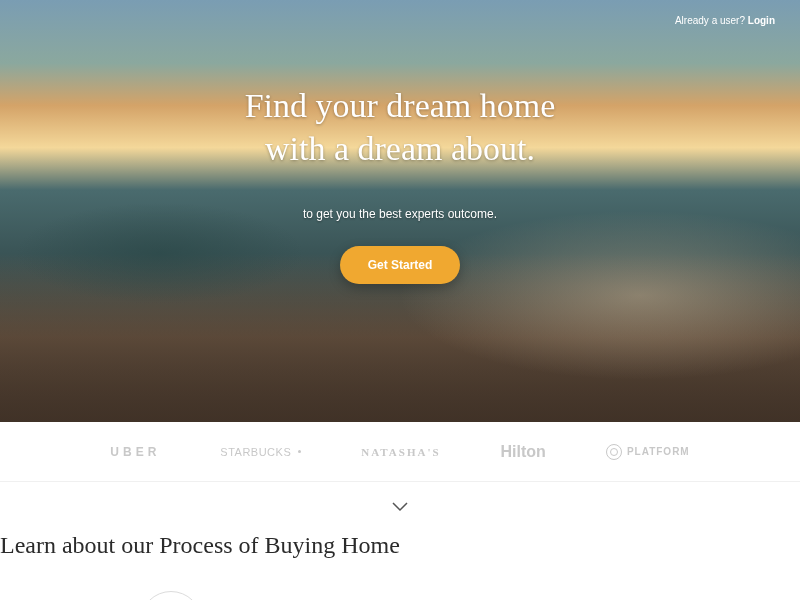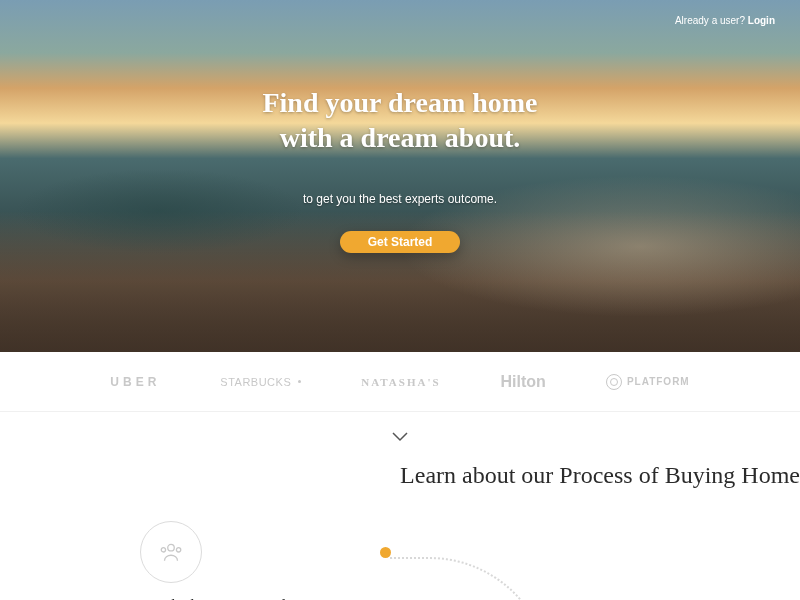"Already a user? Login" .hero { height: 352px -> 422px }
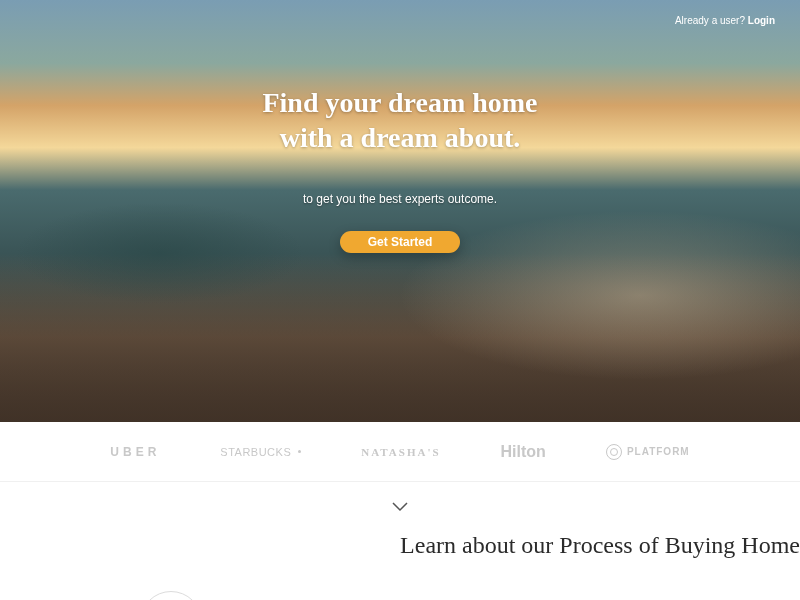"Find your dream home" .hero-title { font-size: 28px -> 34px; font-weight: 700 -> 400 }
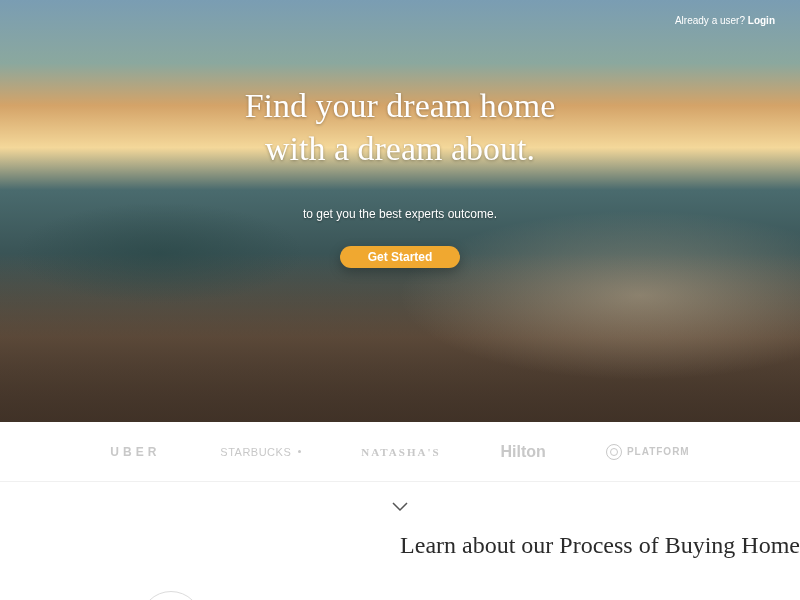"Get Started" .cta { padding: 4px 28px -> 12px 28px }
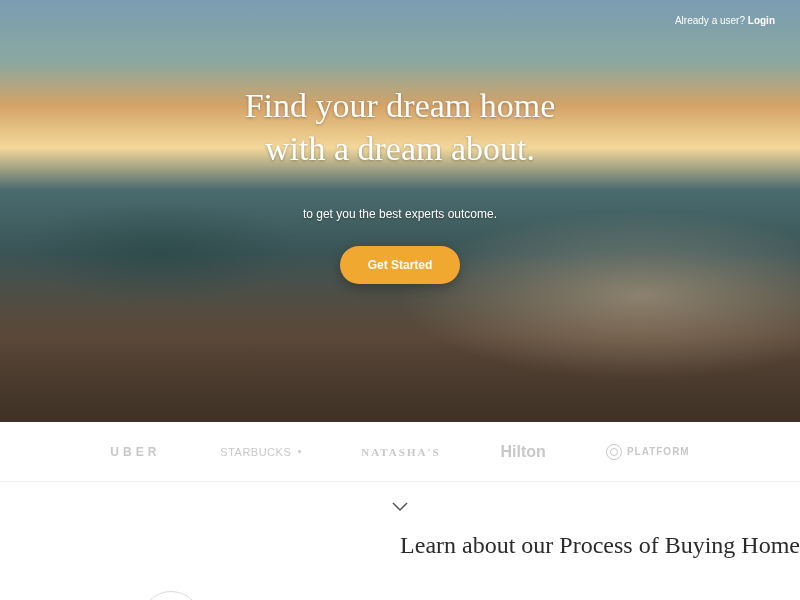"Learn about our Process of" .section-title { text-align: right -> left }
